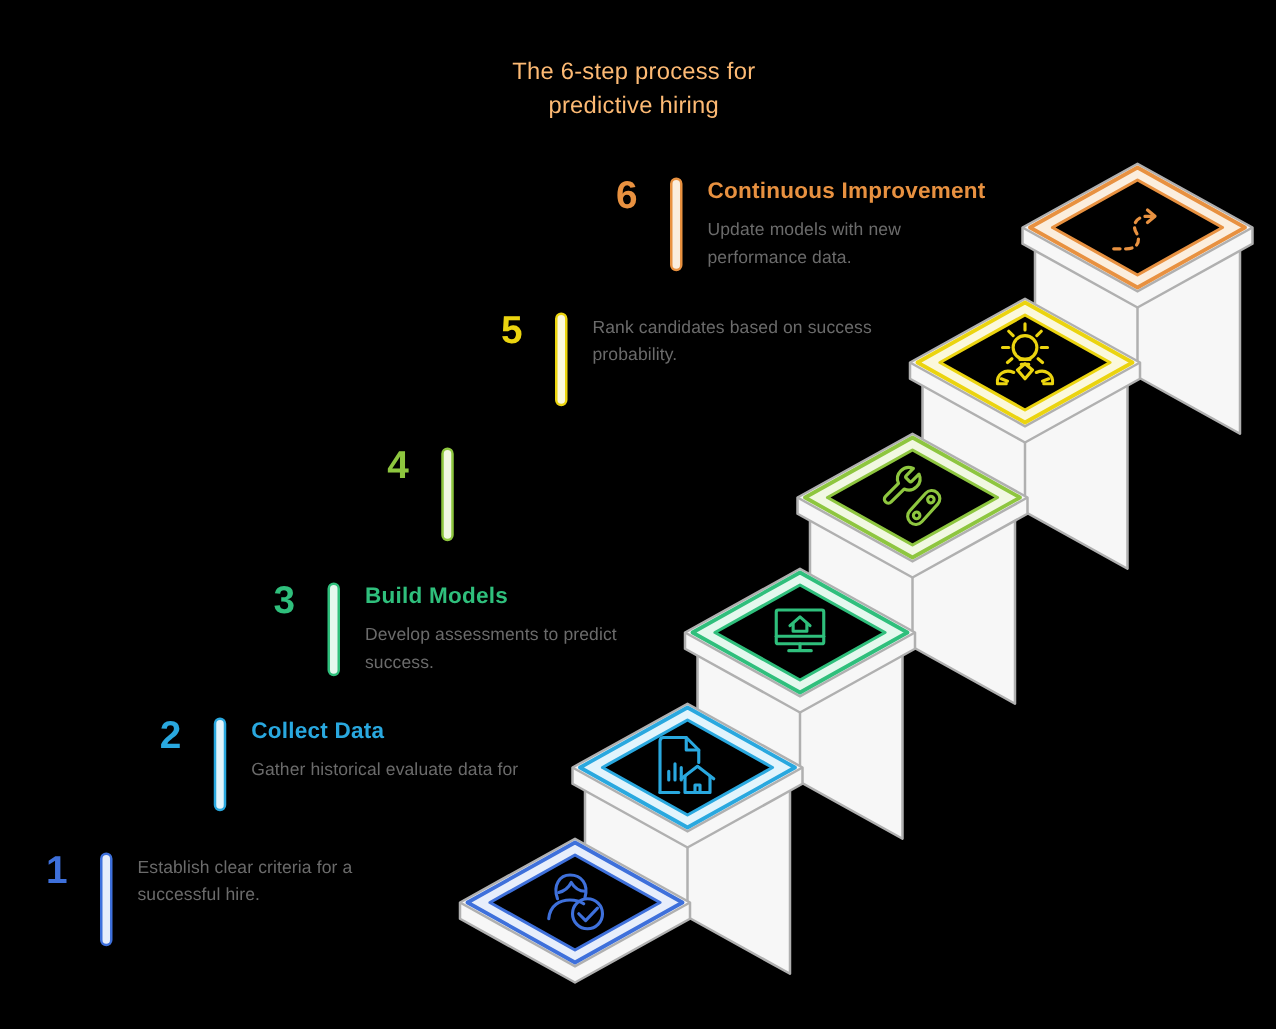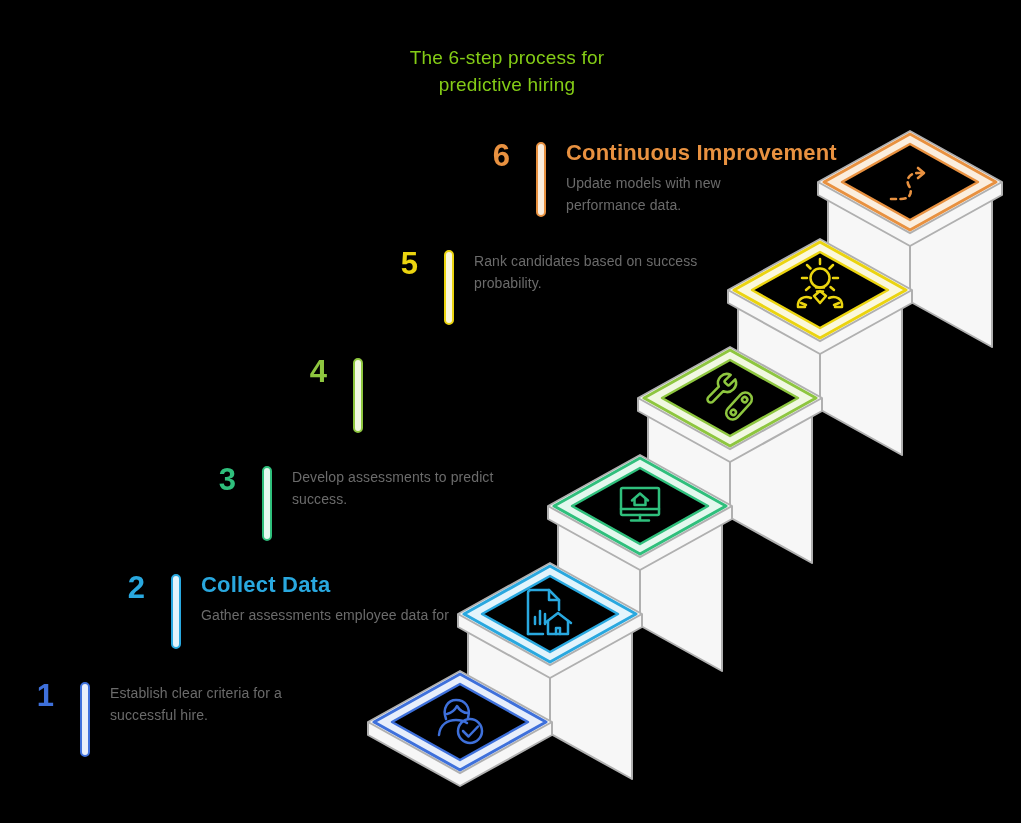"The 6-step process for" .title { color: #84cc16 -> #fdba74 }
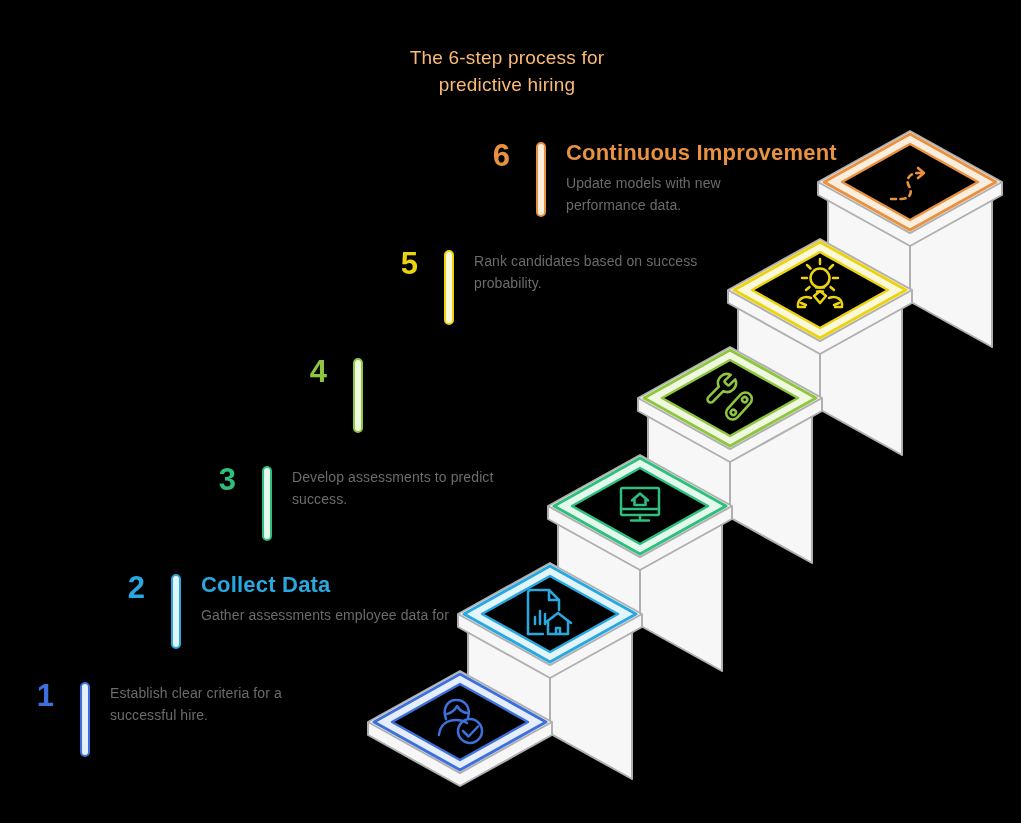"Continuous Improvement" .step-text .step-title { font-size: 22px -> 18px }
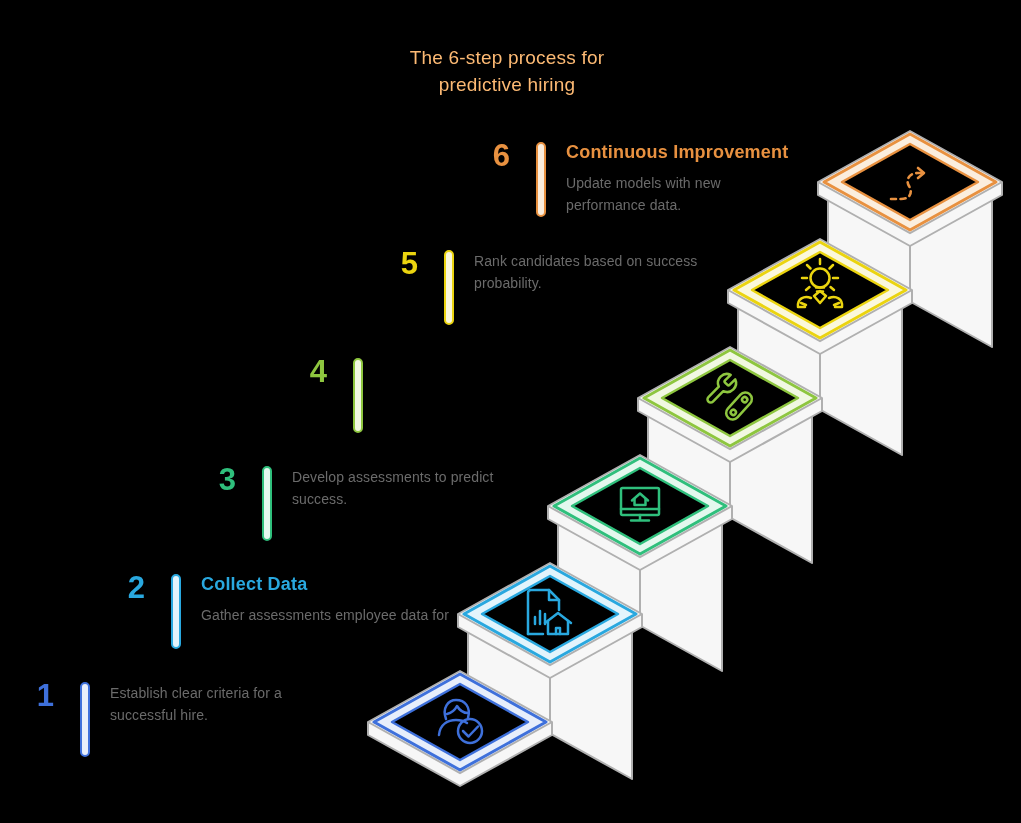"Build Models" div.step-title { html: none -> <div>Build Models</div> }
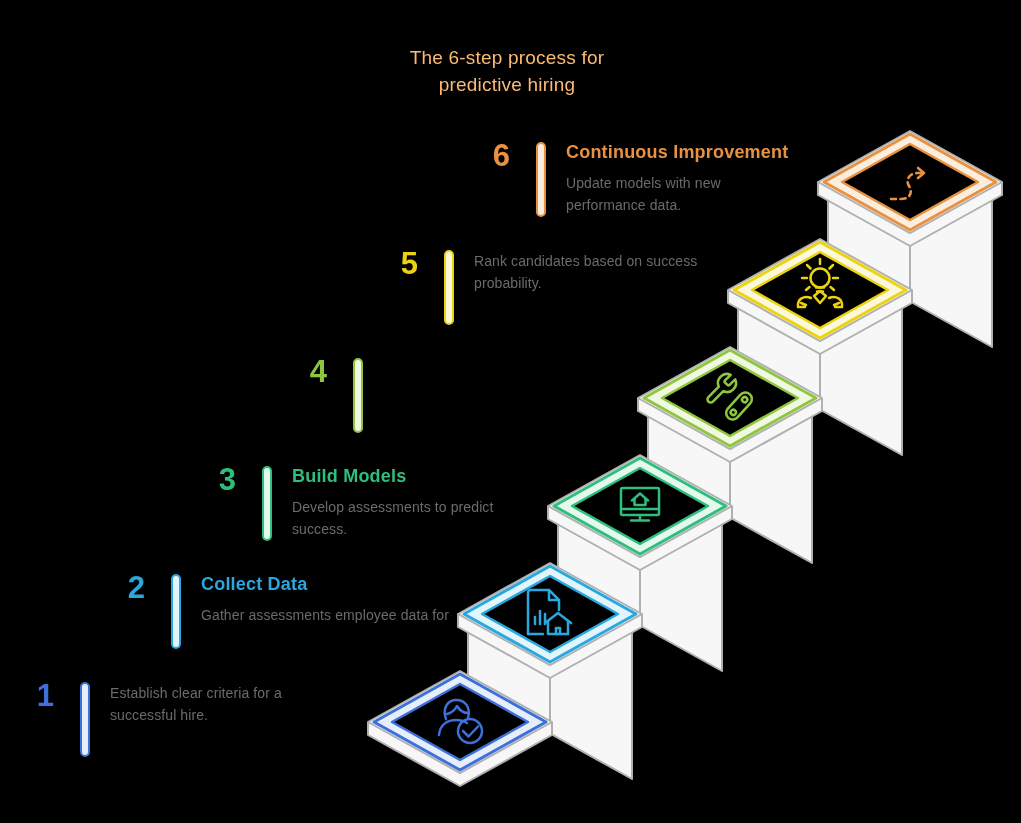"Gather assessments employee data for" div.d { text: assessments employee -> historical evaluate }
